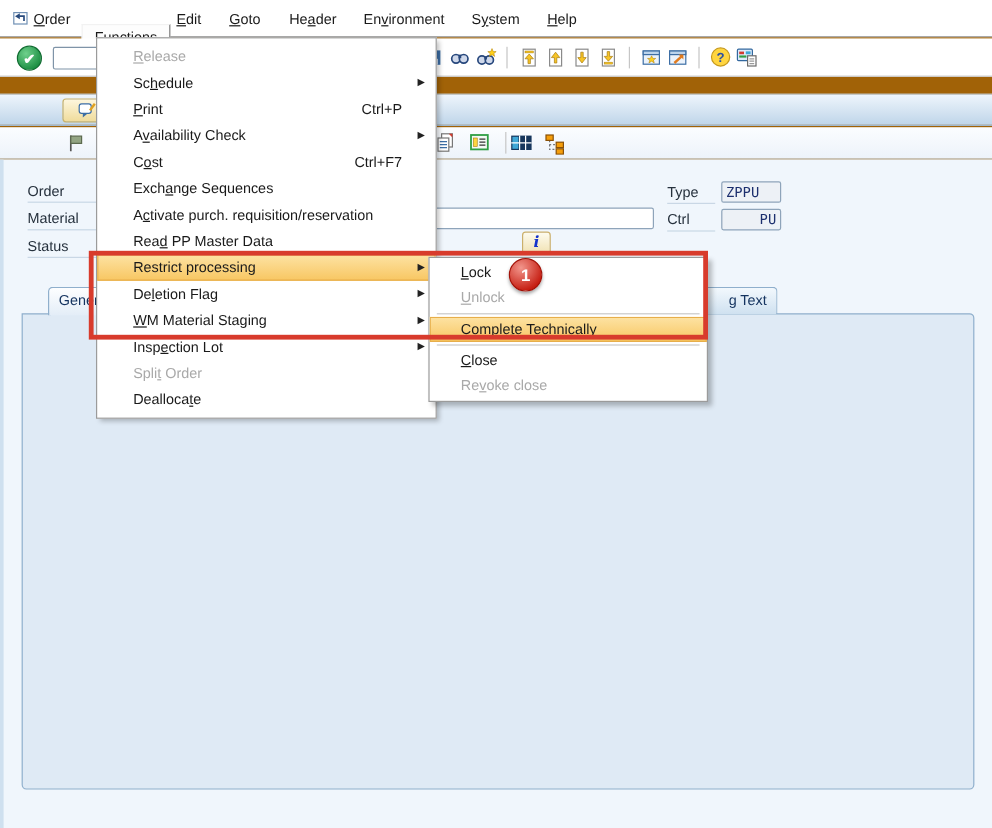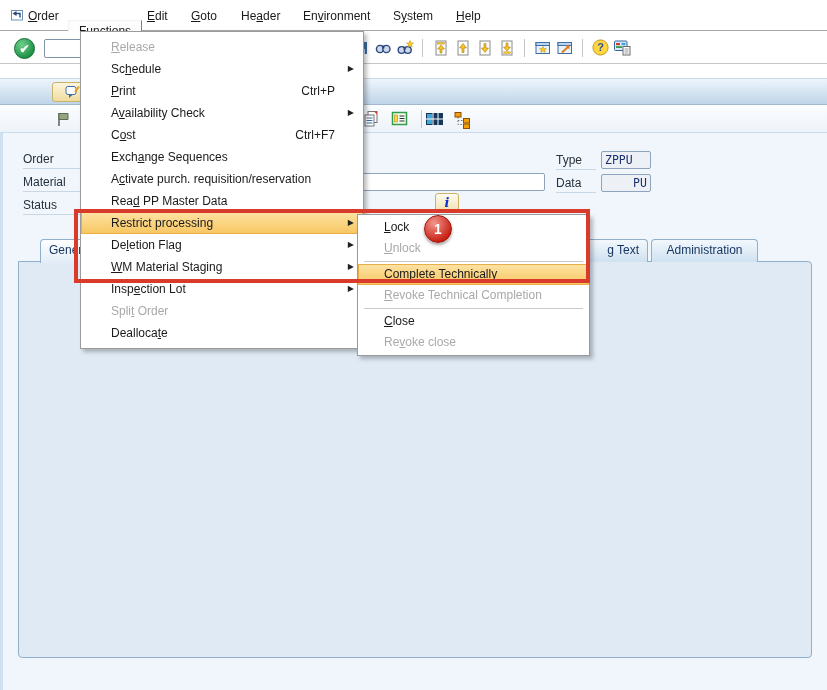"Order" .app { background: #ffffff -> #a16207 }
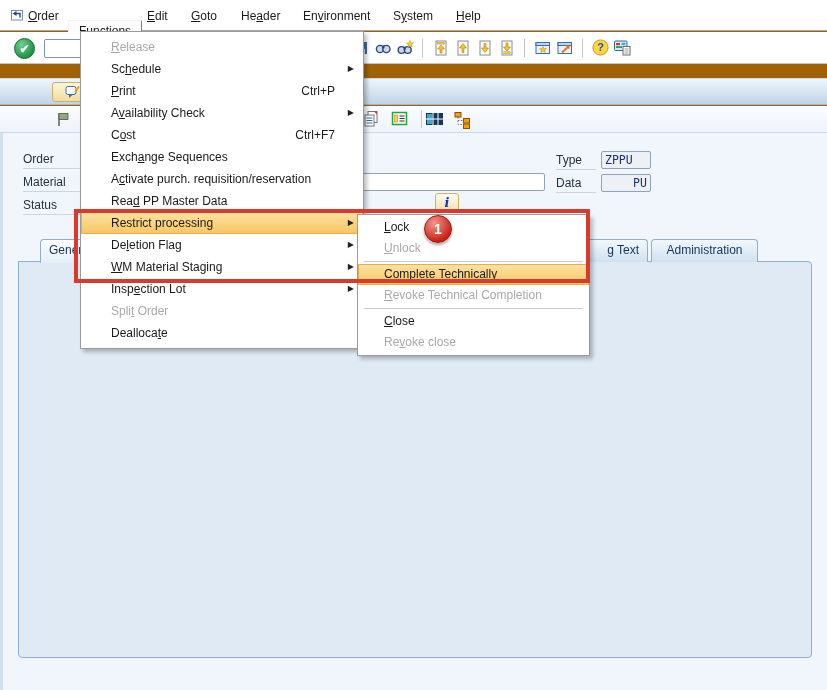"Data" span.lbl { text: Data -> Ctrl }
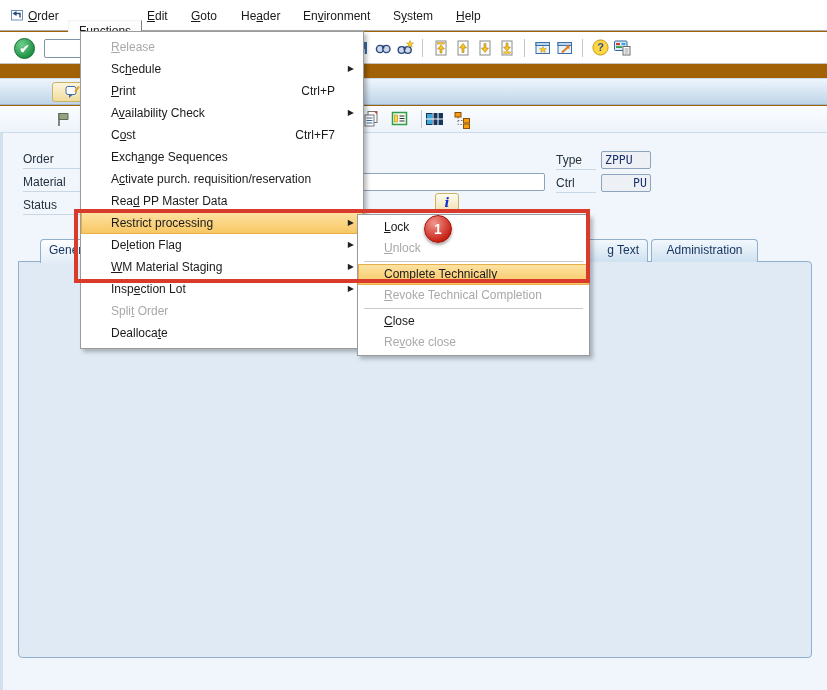"Administration" div.tab { html: <div>Administration</div> -> none }
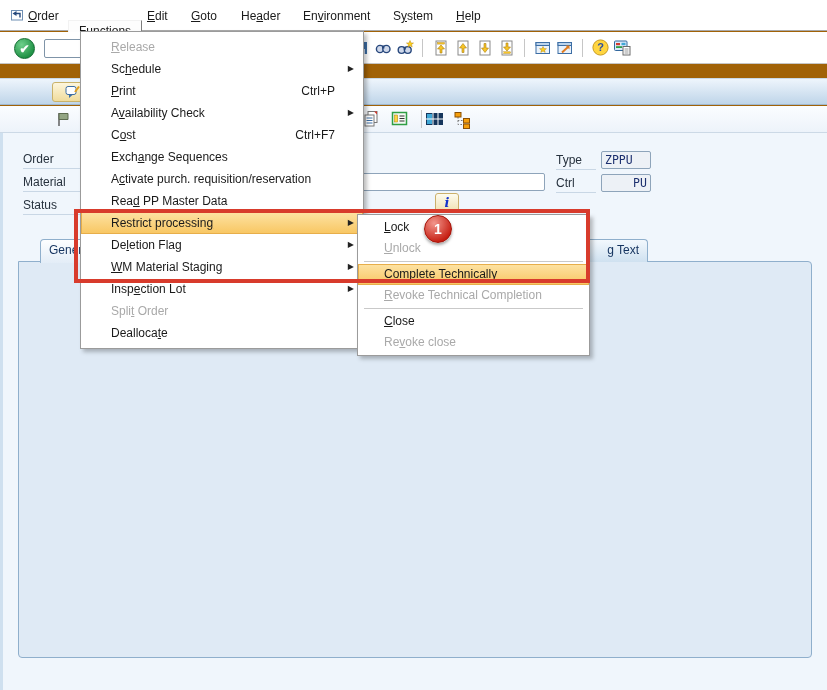"Revoke Technical Completion" div.mi { html: <div><u>R</u>evoke Technical Completion</div> -> none }
